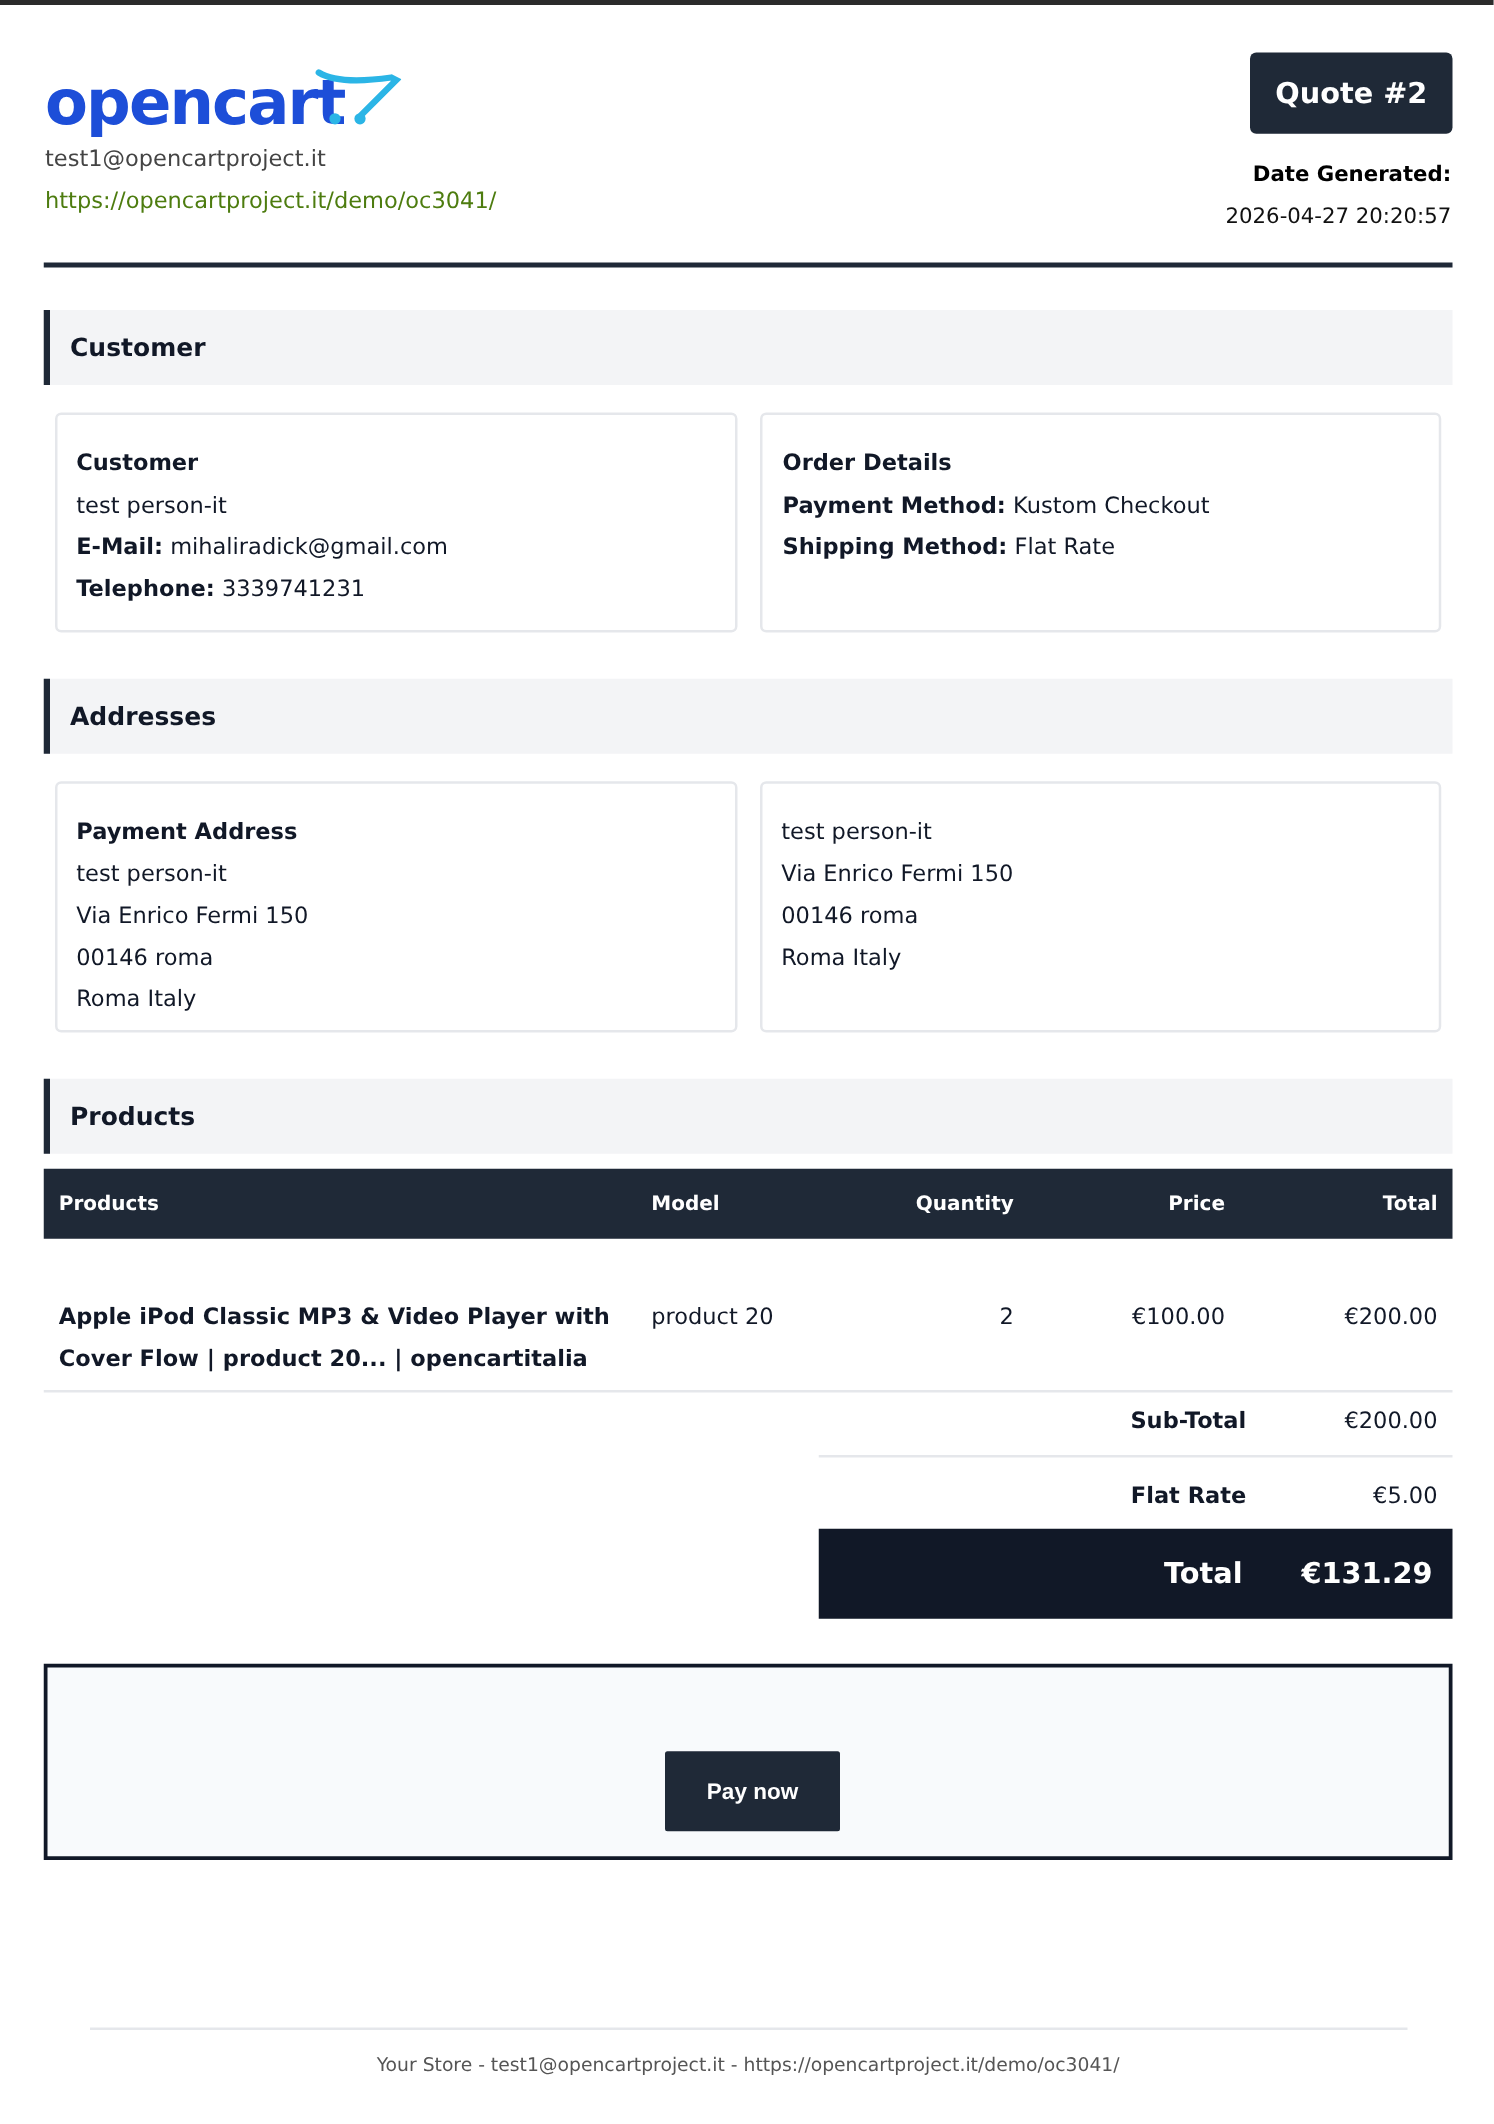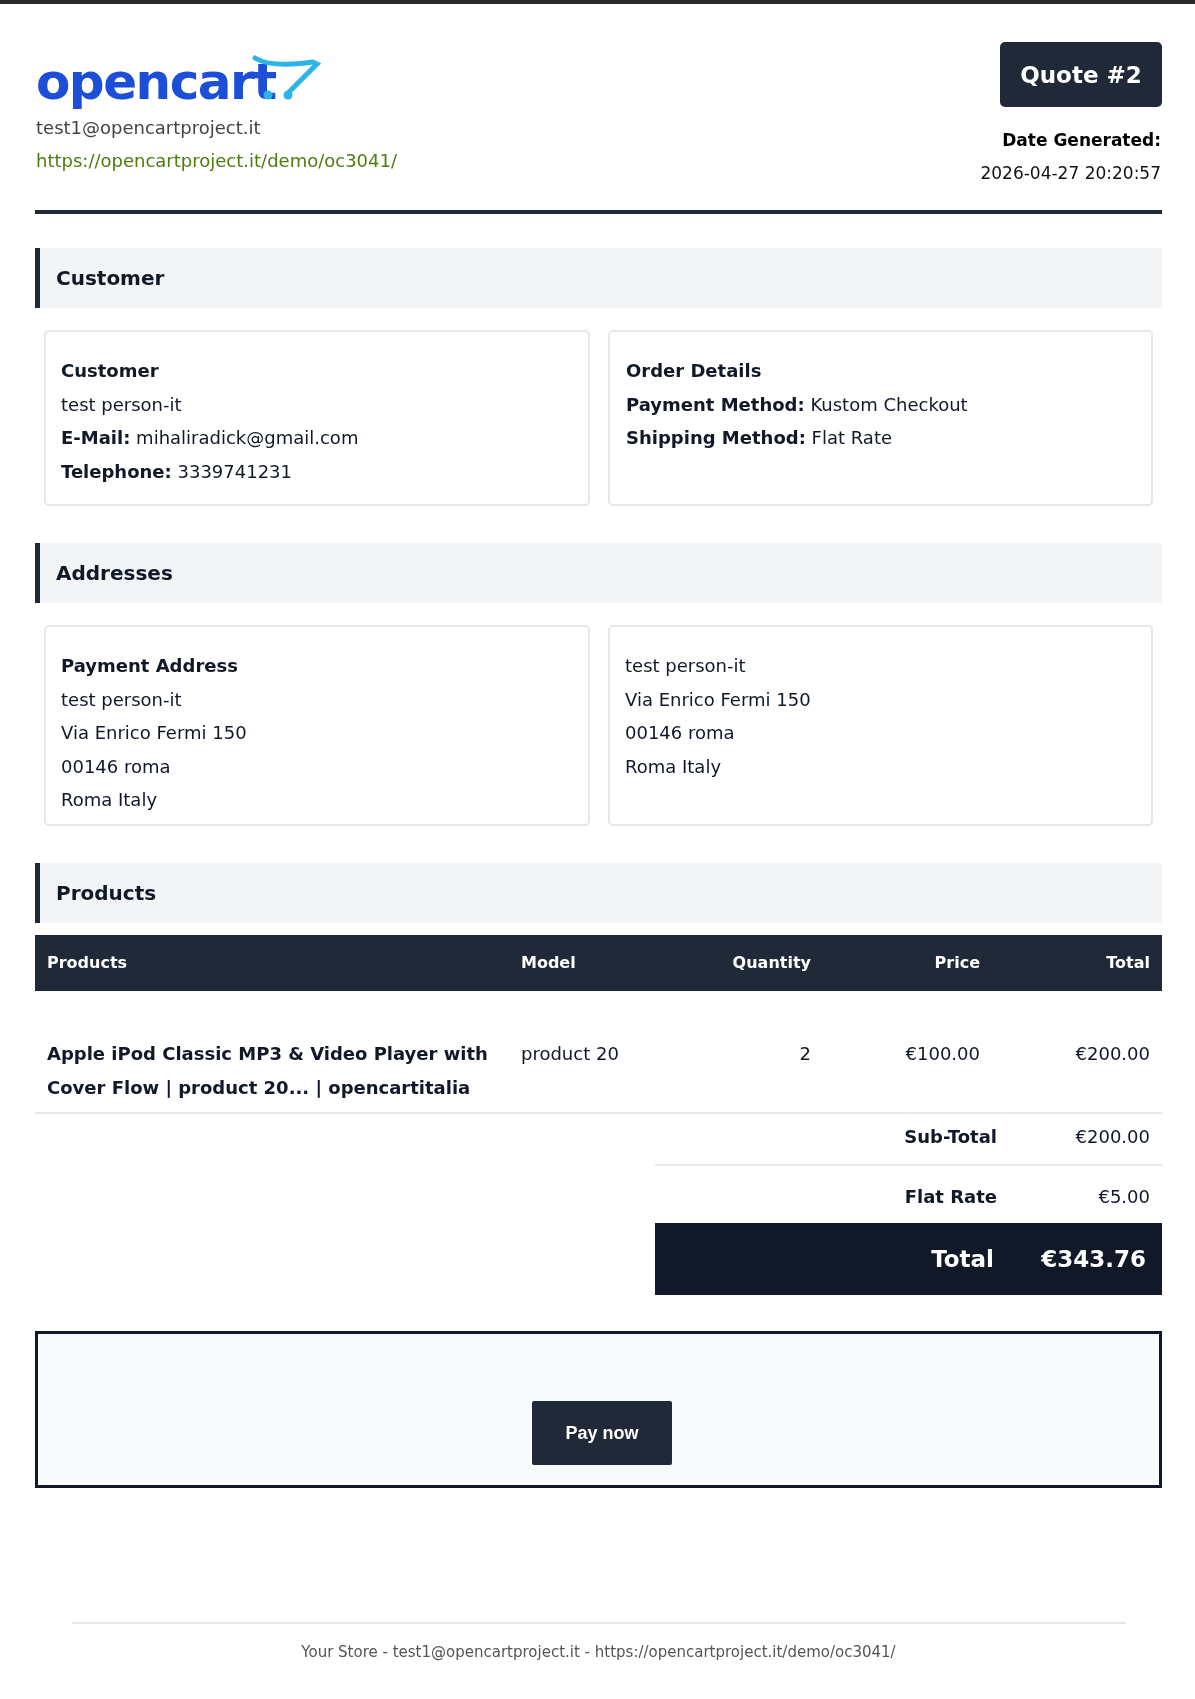"€343.76" span.val { text: €343.76 -> €131.29 }
